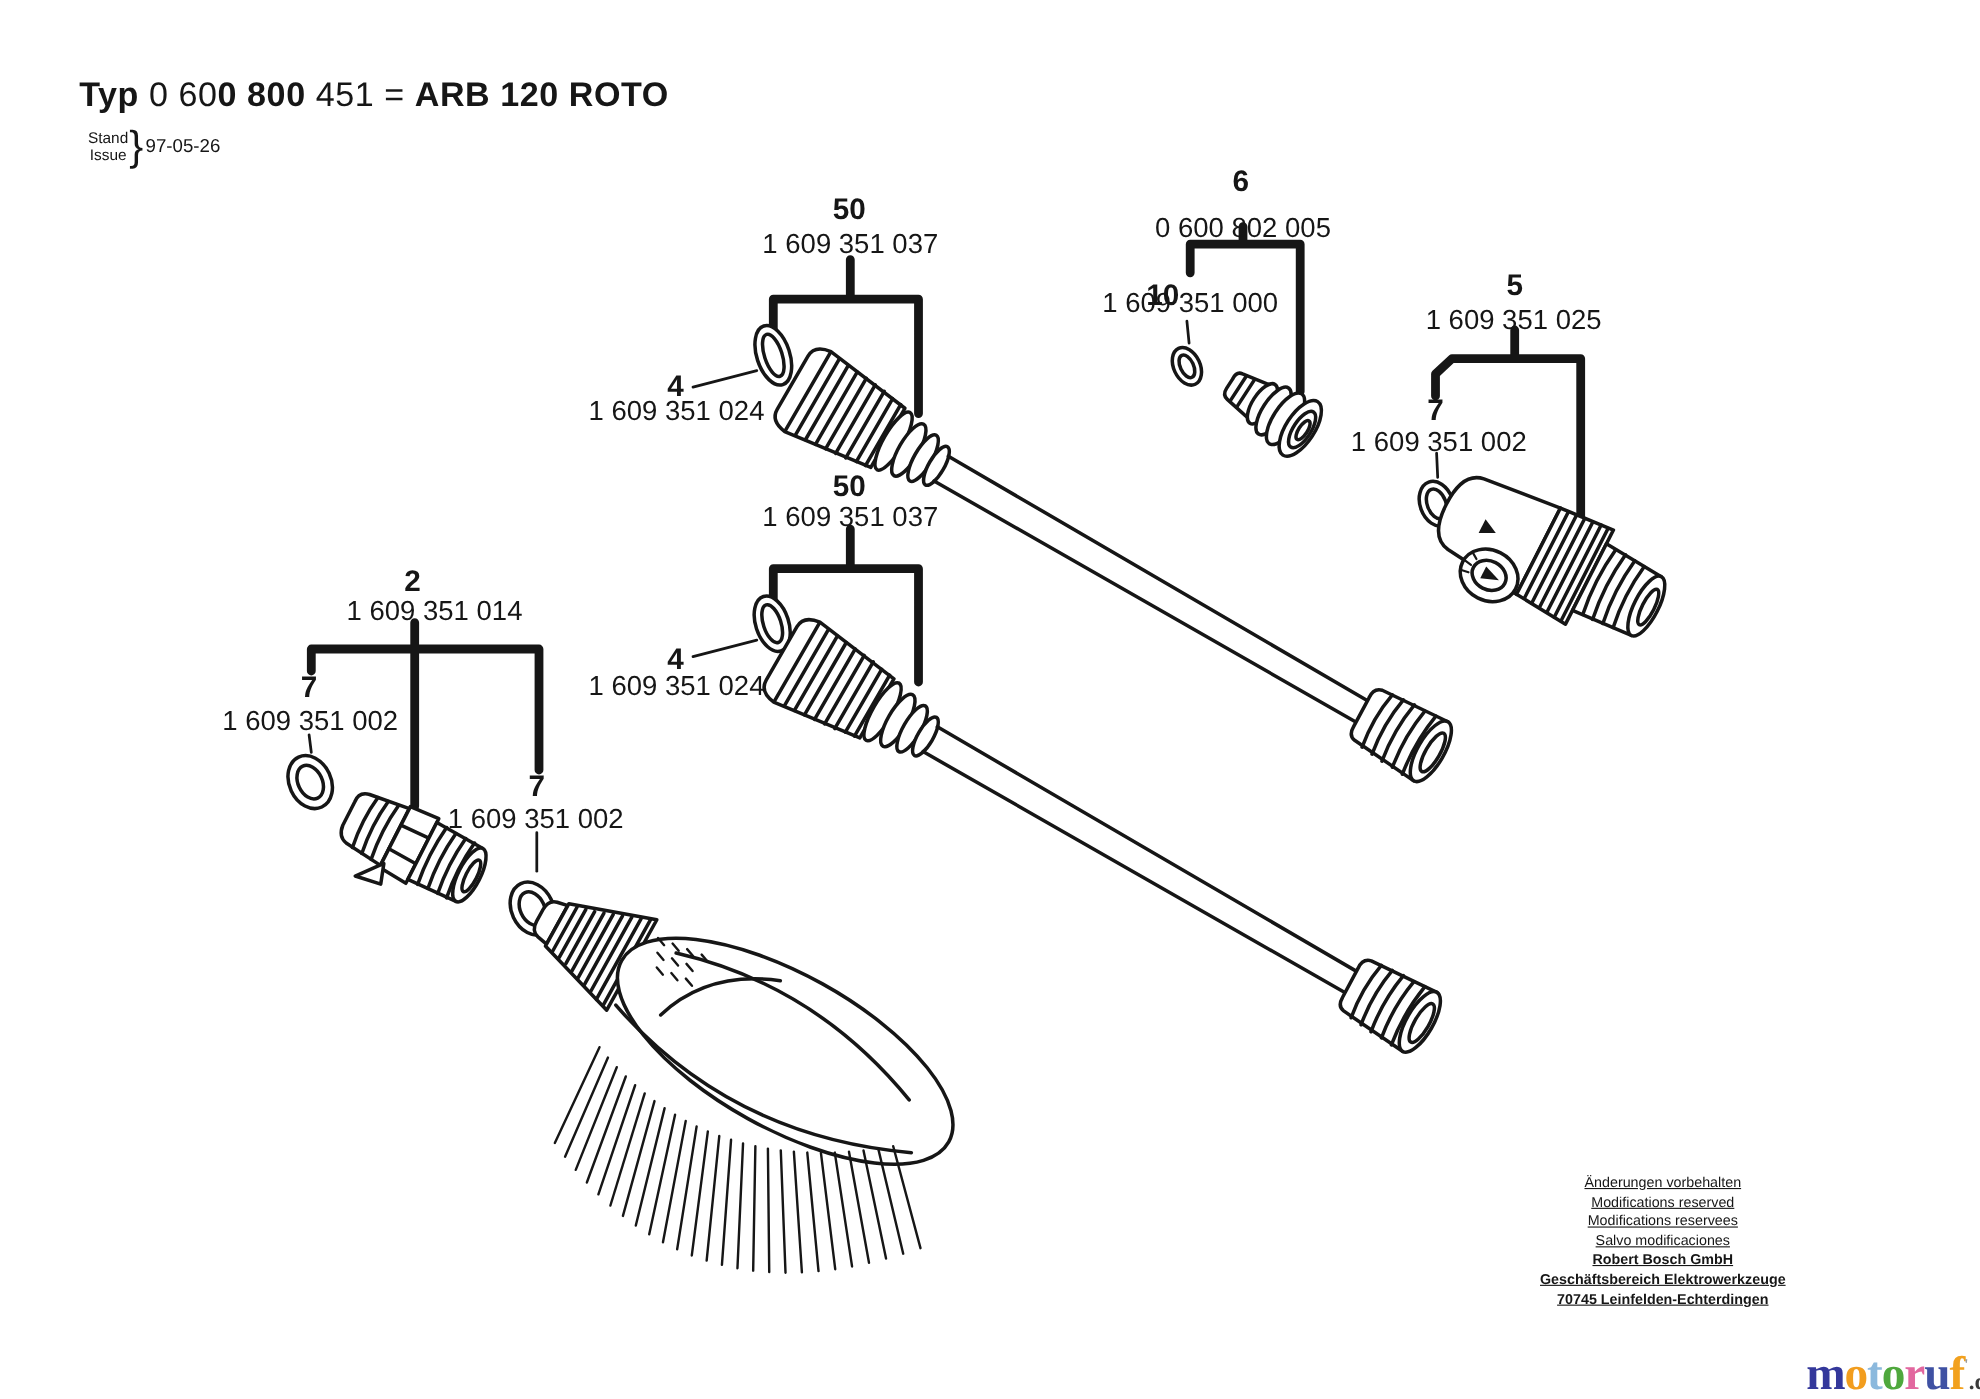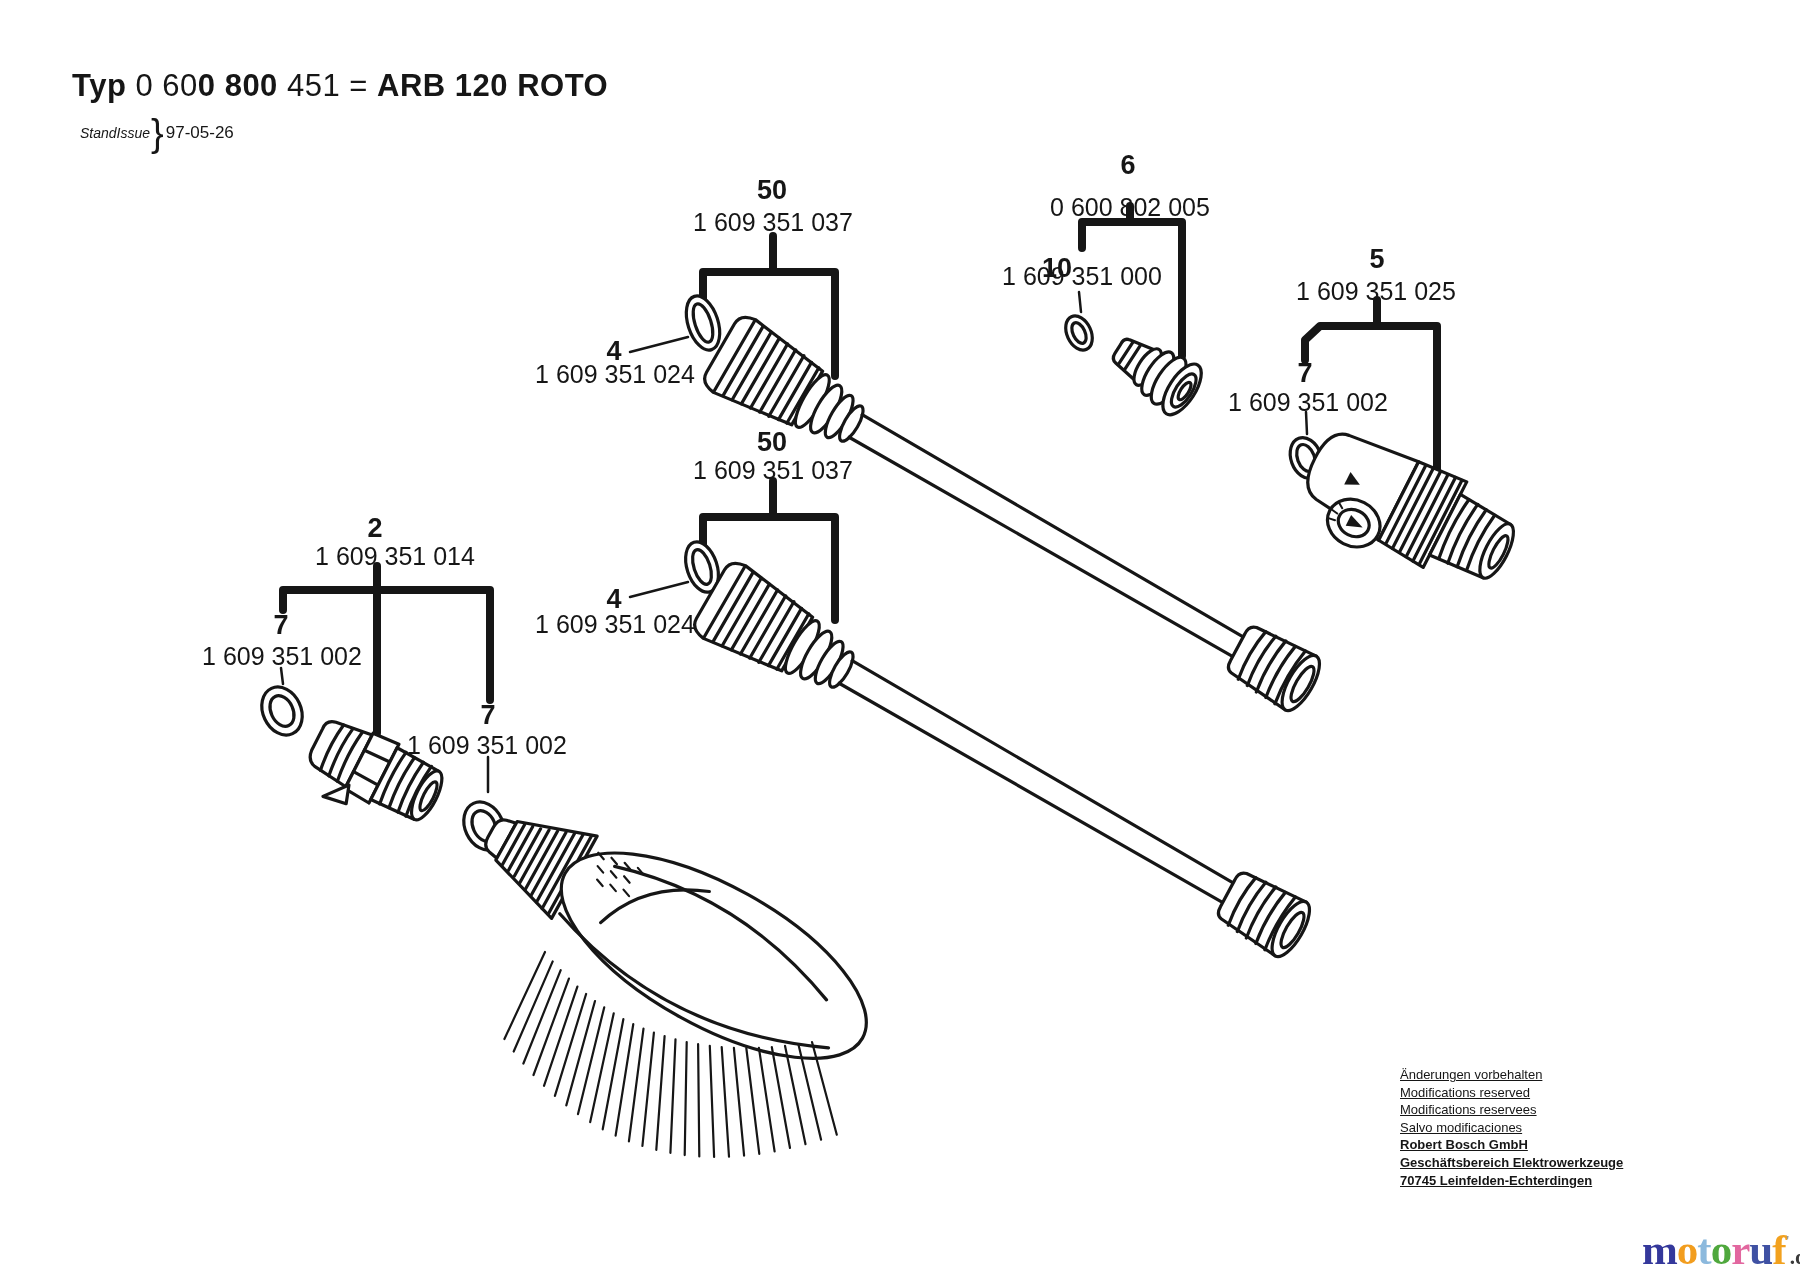"Typ 0 600 800 451" .lbl { text-align: none -> center }
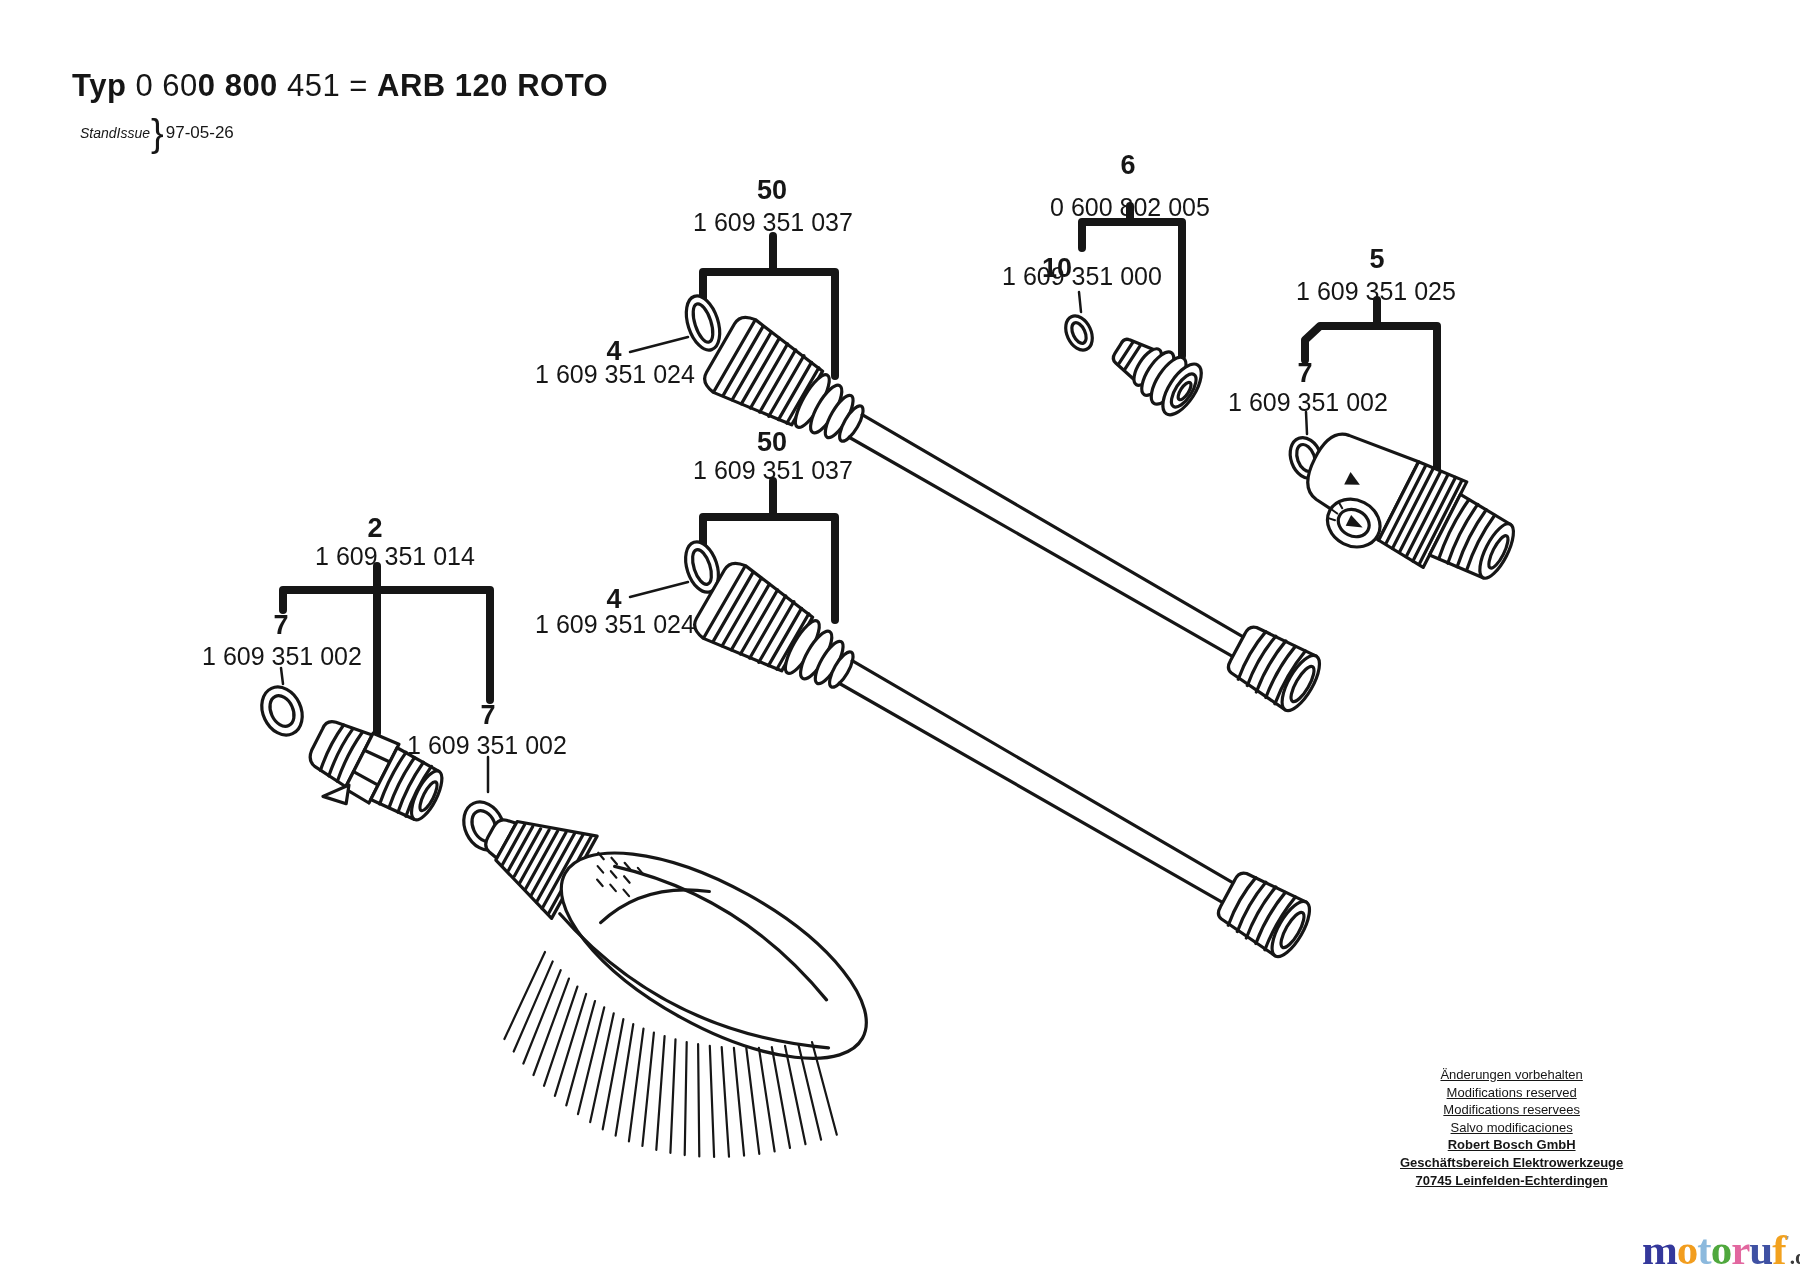"Stand" .stand .col { flex-direction: row -> column; font-style: italic -> none }
